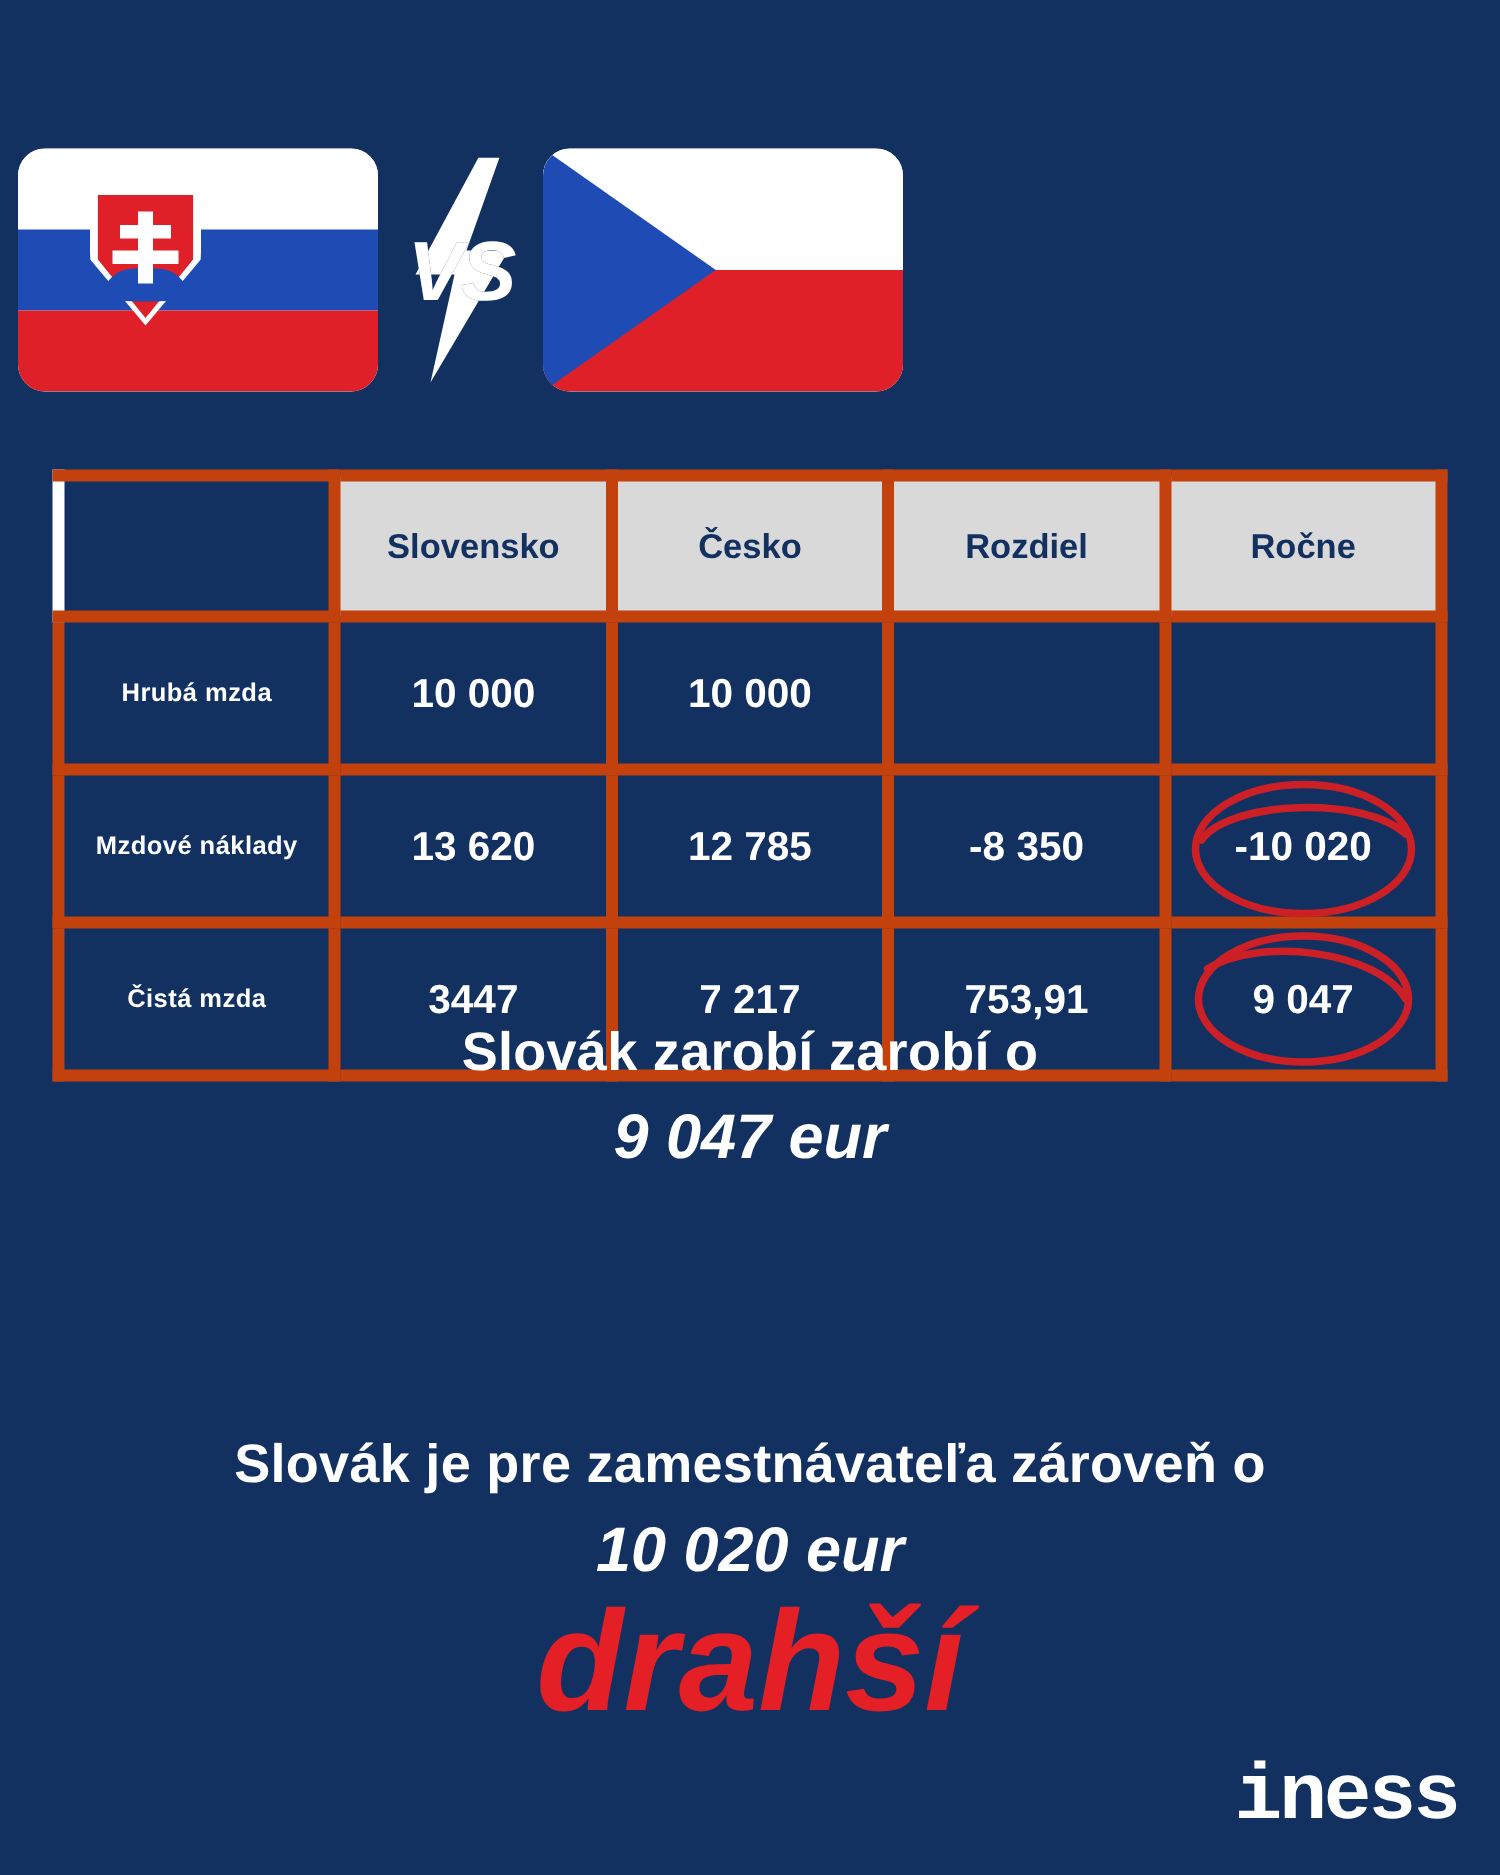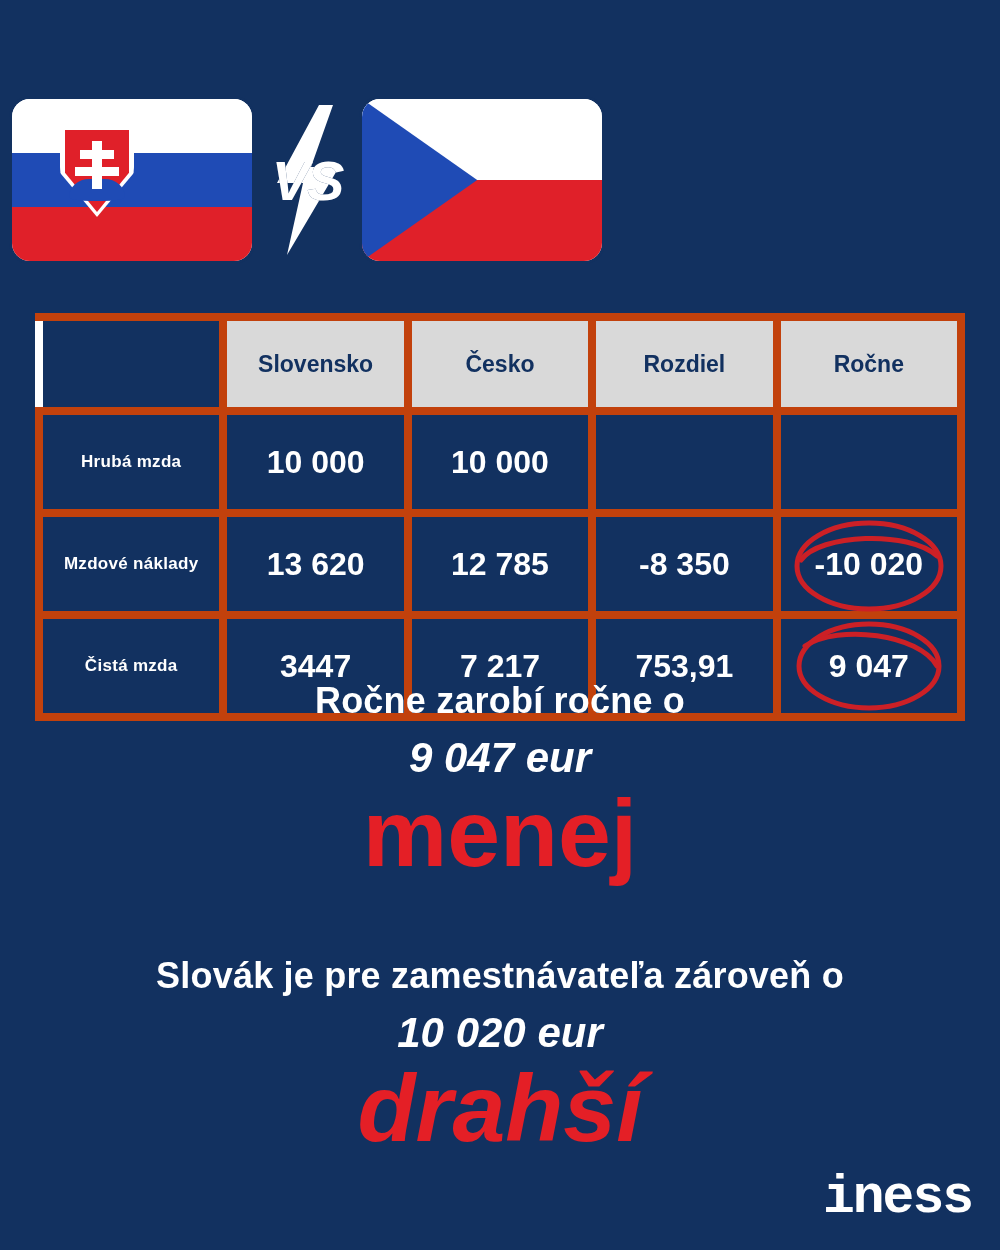"10 000" table.compare tbody td { font-size: 32px -> 27px }
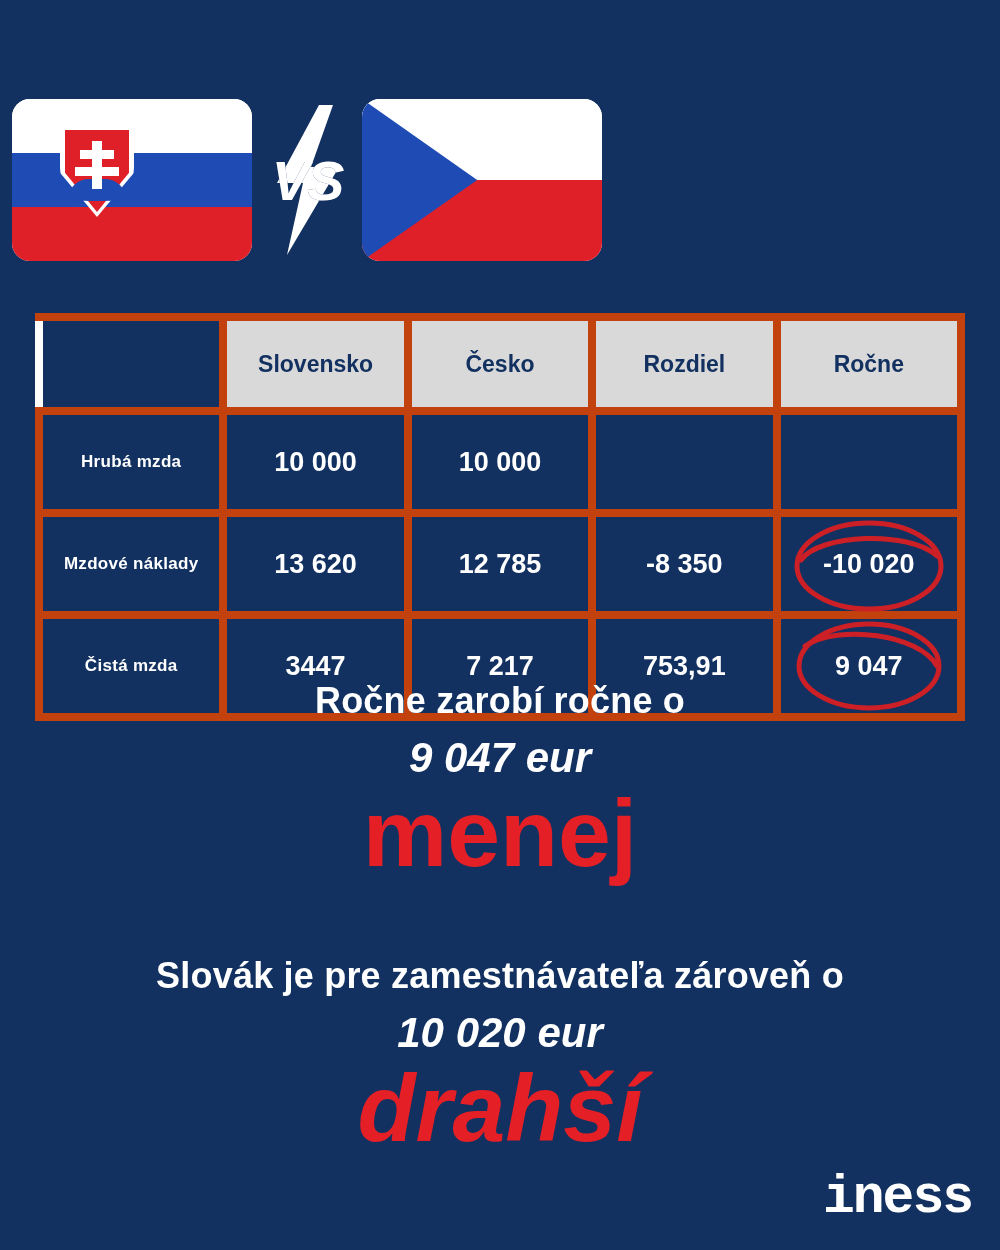"Ročne zarobí ročne o" div.st-line1 { text: Ročne zarobí ročne -> Slovák zarobí zarobí }
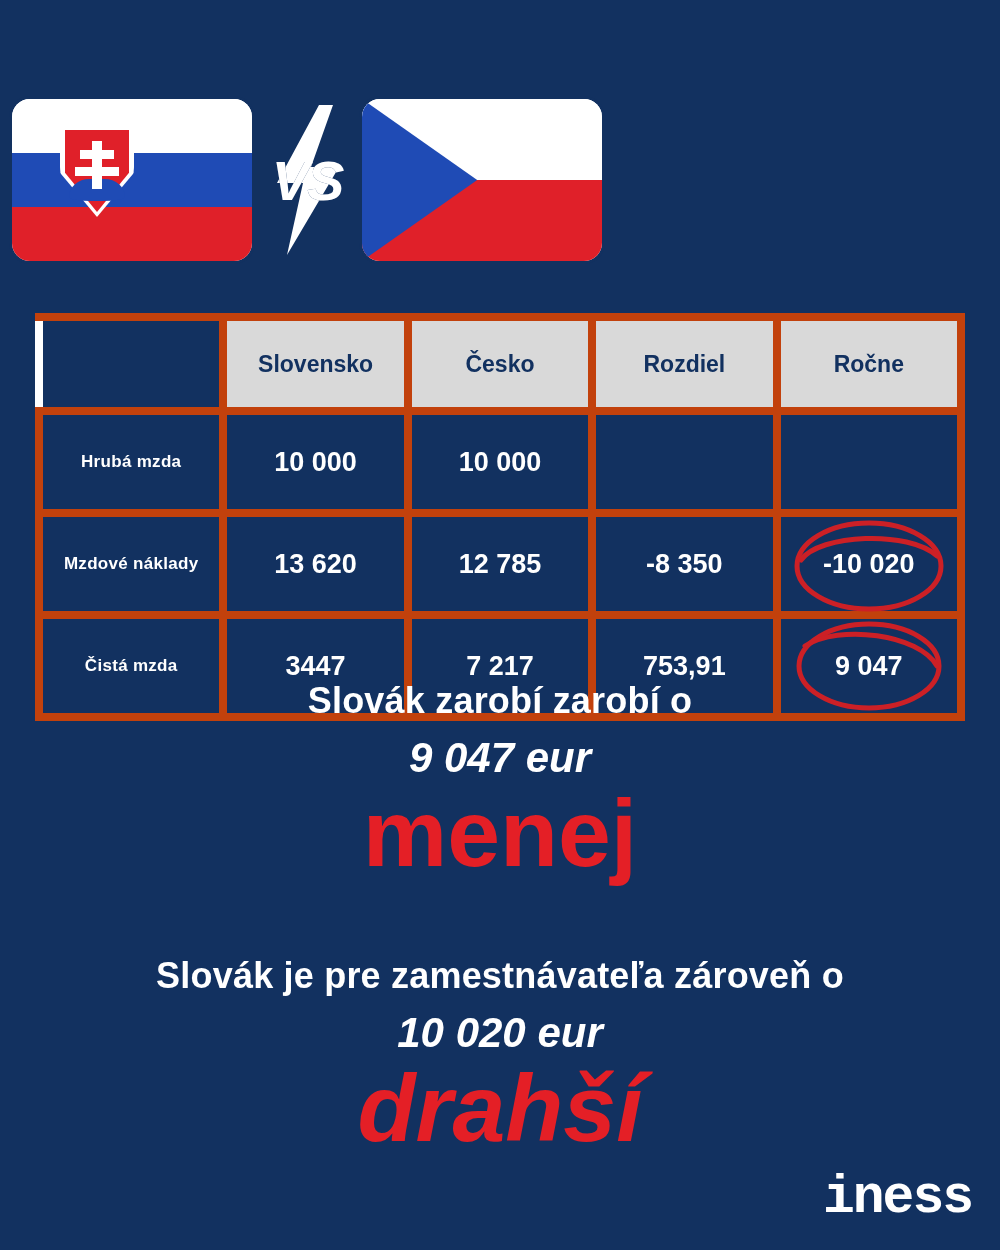"menej" div.st-line3 { html: <div>menej</div> -> none }
